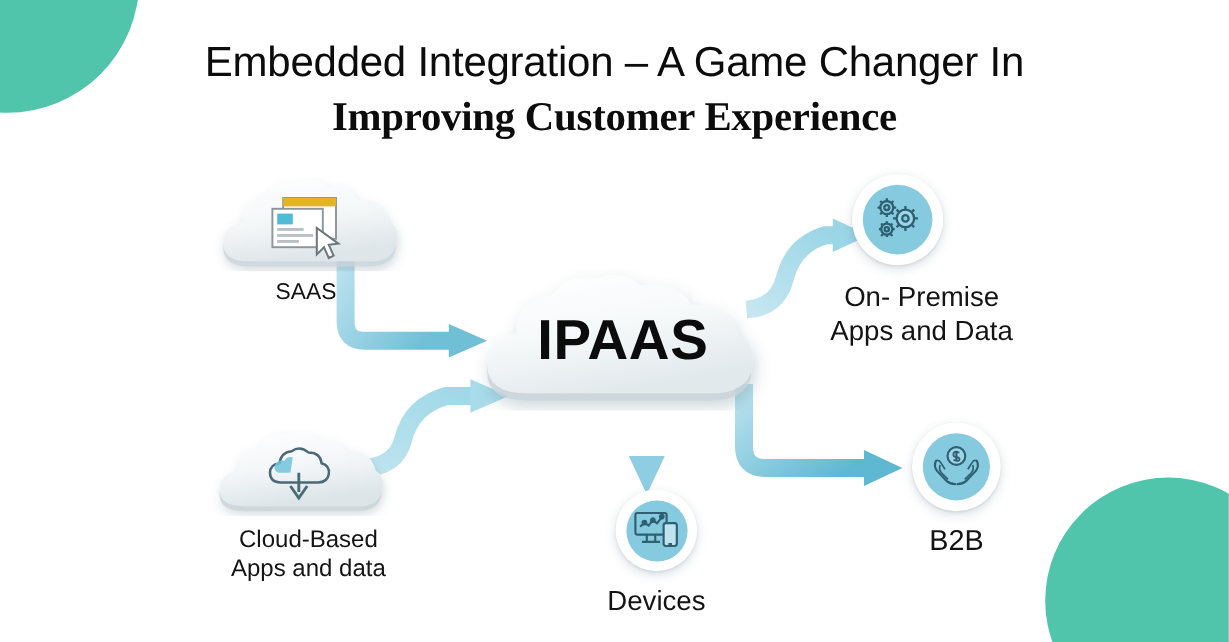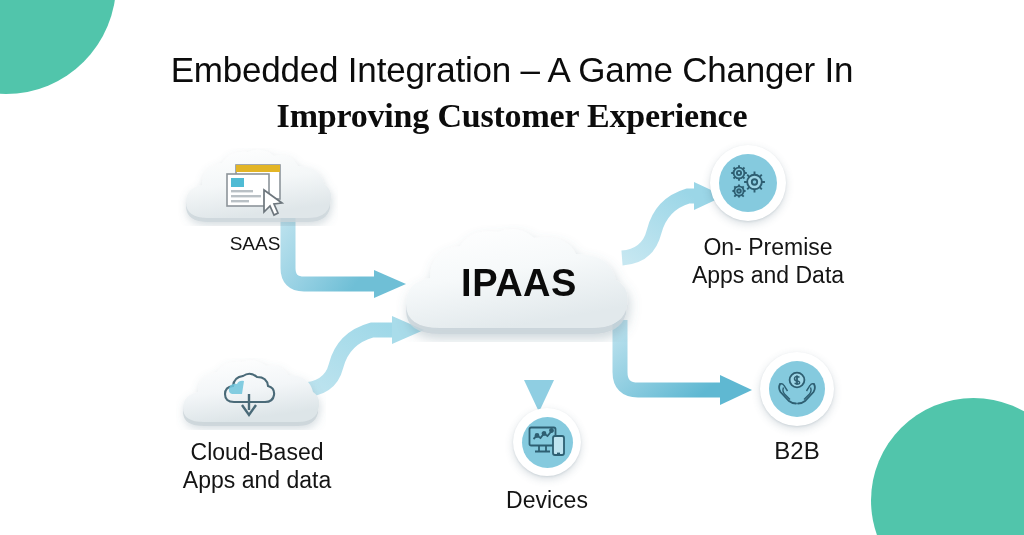"Embedded Integration – A Game" .title-wrap { margin-top: 18px -> none }
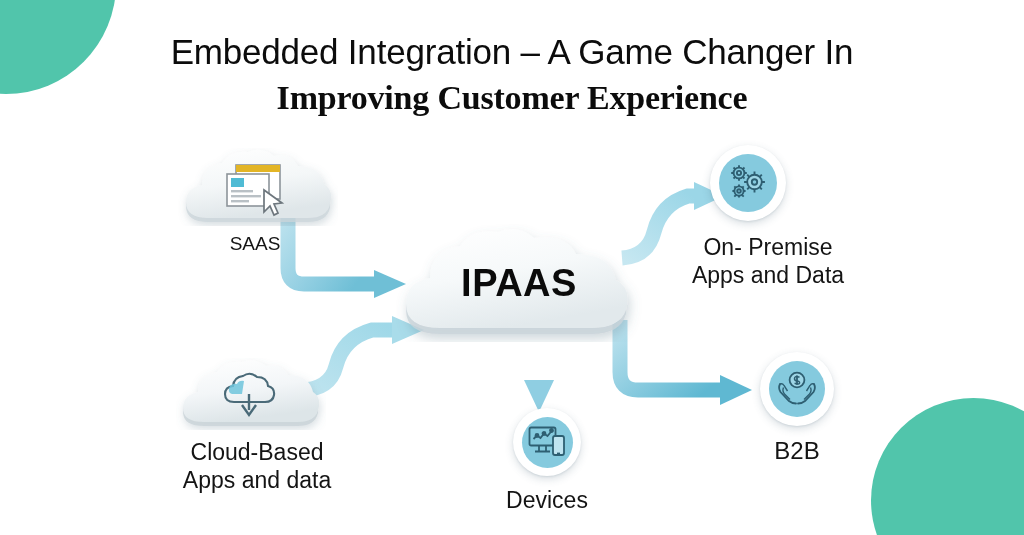"IPAAS" .ipaas-text { font-size: 38px -> 47px }
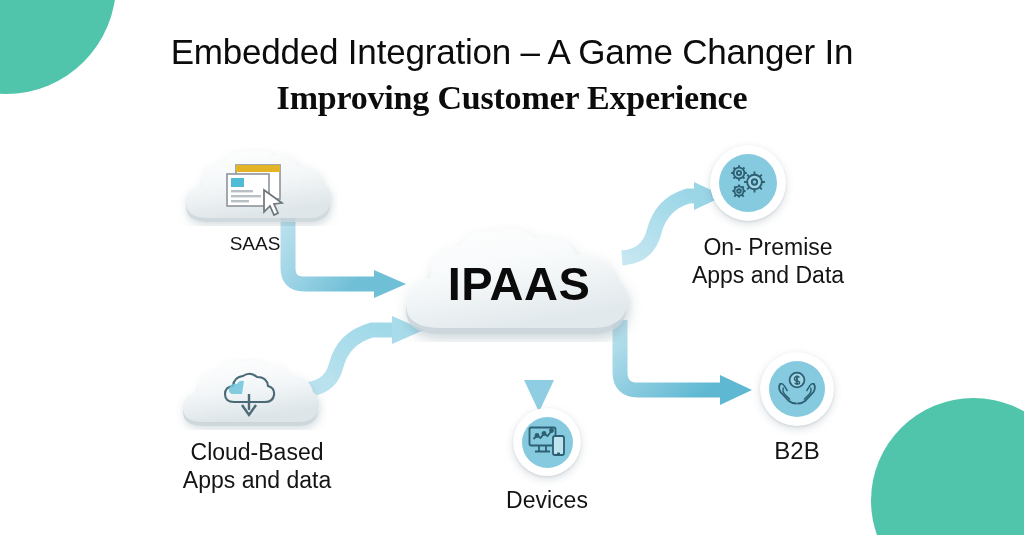"Cloud-Based" div.node-label { font-size: 23px -> 20px }
